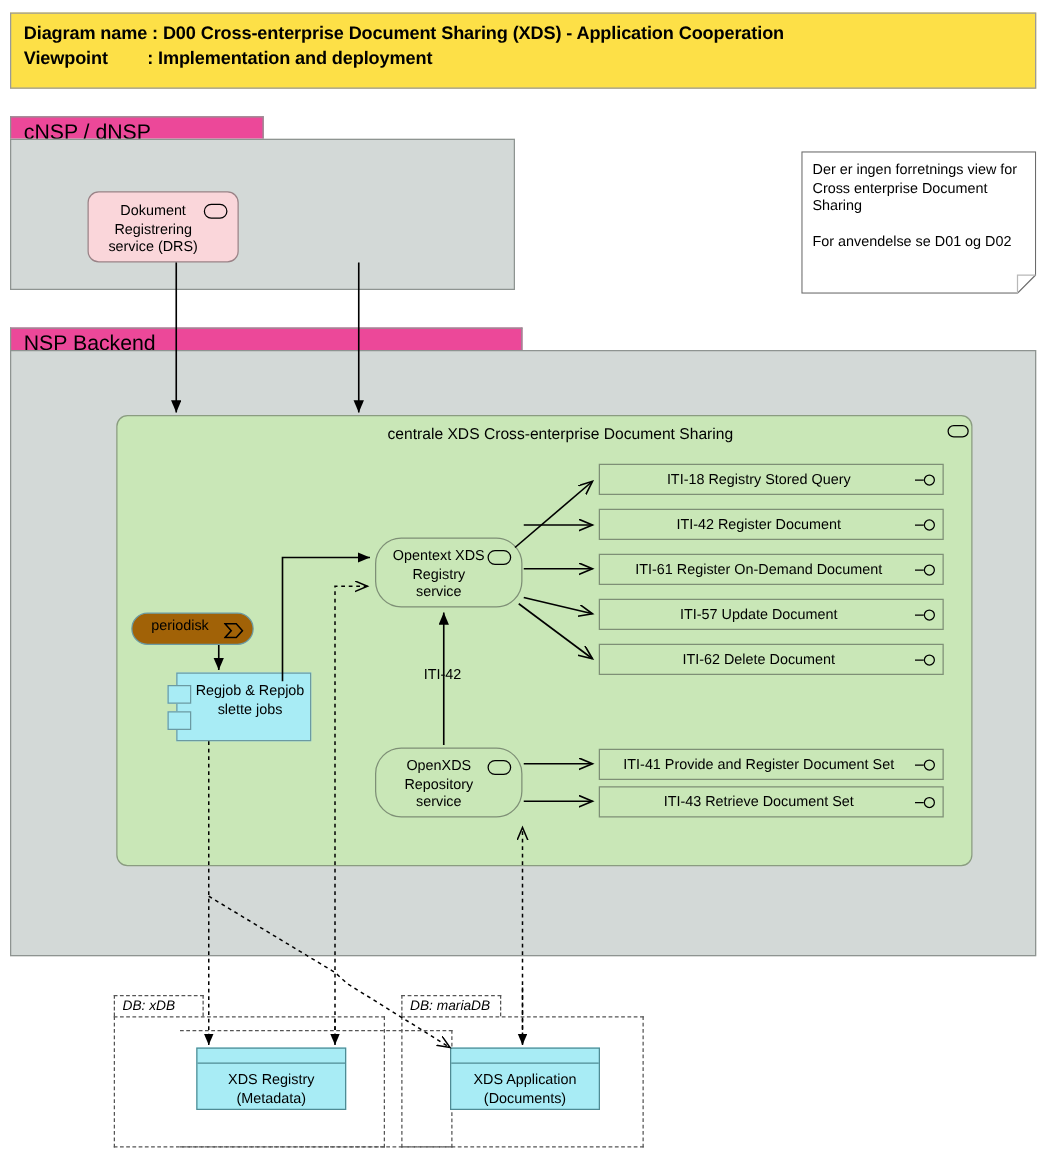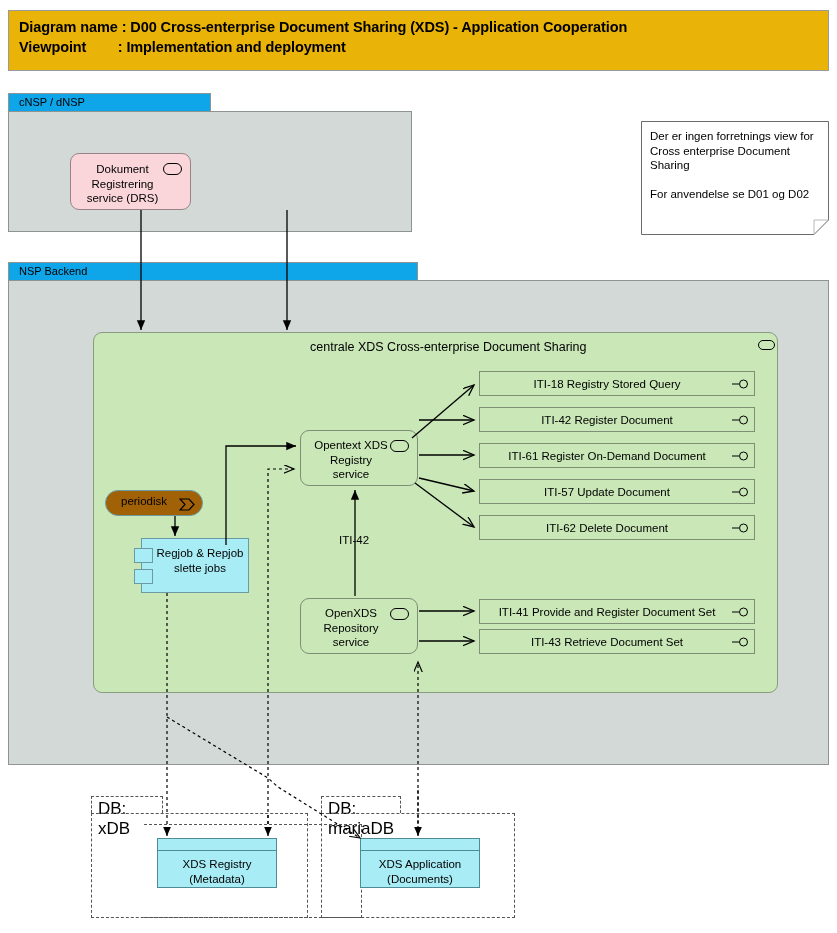"Diagram name : D00 Cross-enterprise" #title-block { background: #eab308 -> #fde047 }
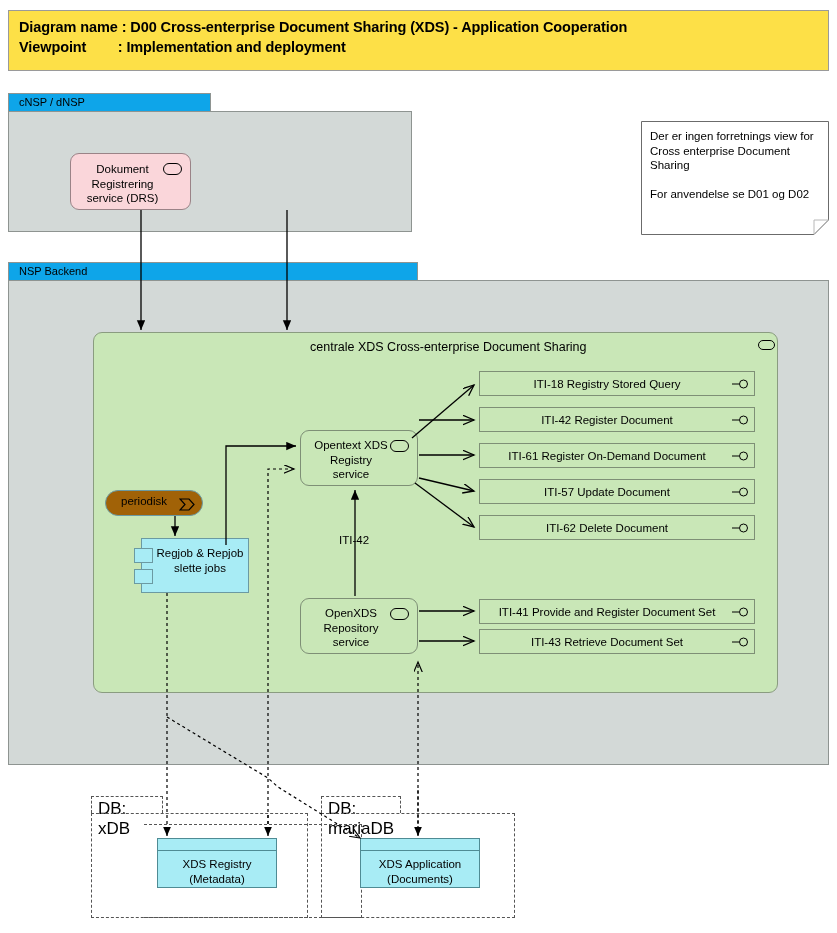"cNSP / dNSP" .group-tab { background: #0ea5e9 -> #ec4899; font-size: 11px -> 17px }
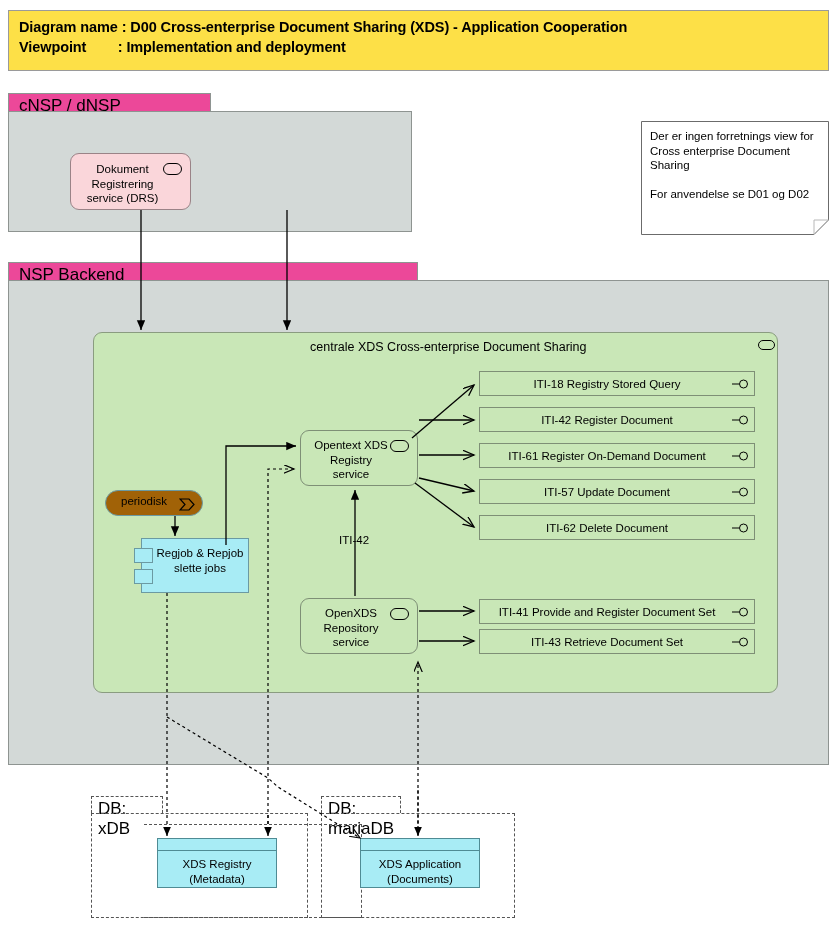"Opentext XDS" .app-comp-green { border-radius: 9px -> 21px }
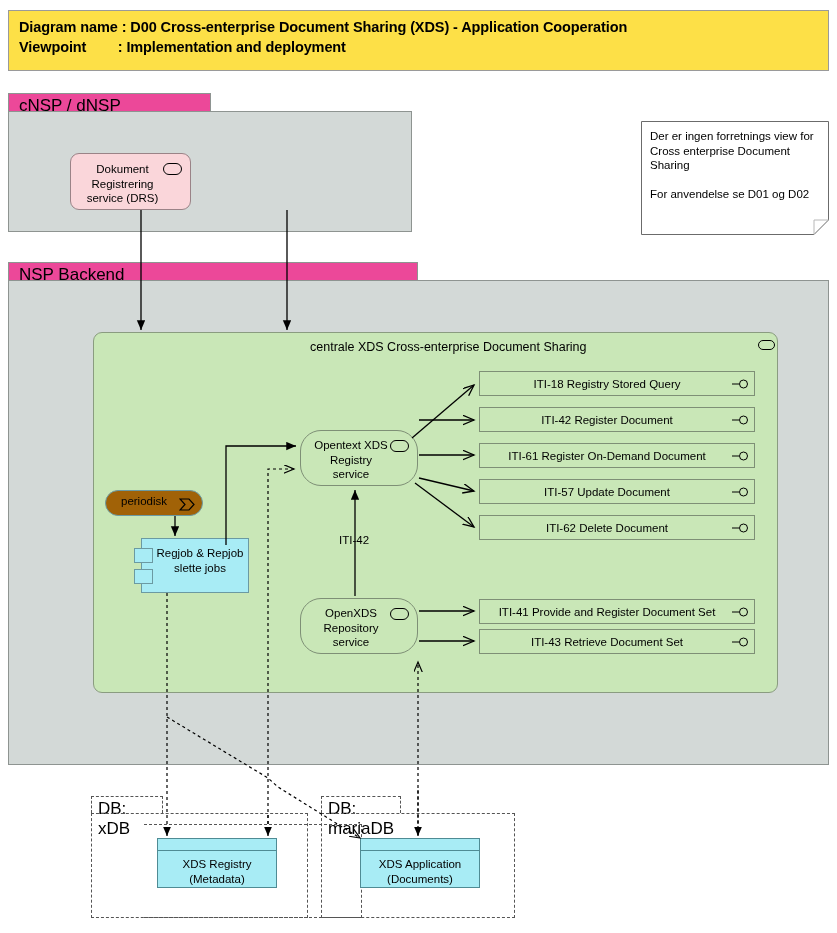"DB: xDB" .db-tab { font-size: 17px -> 11px; font-style: none -> italic }
